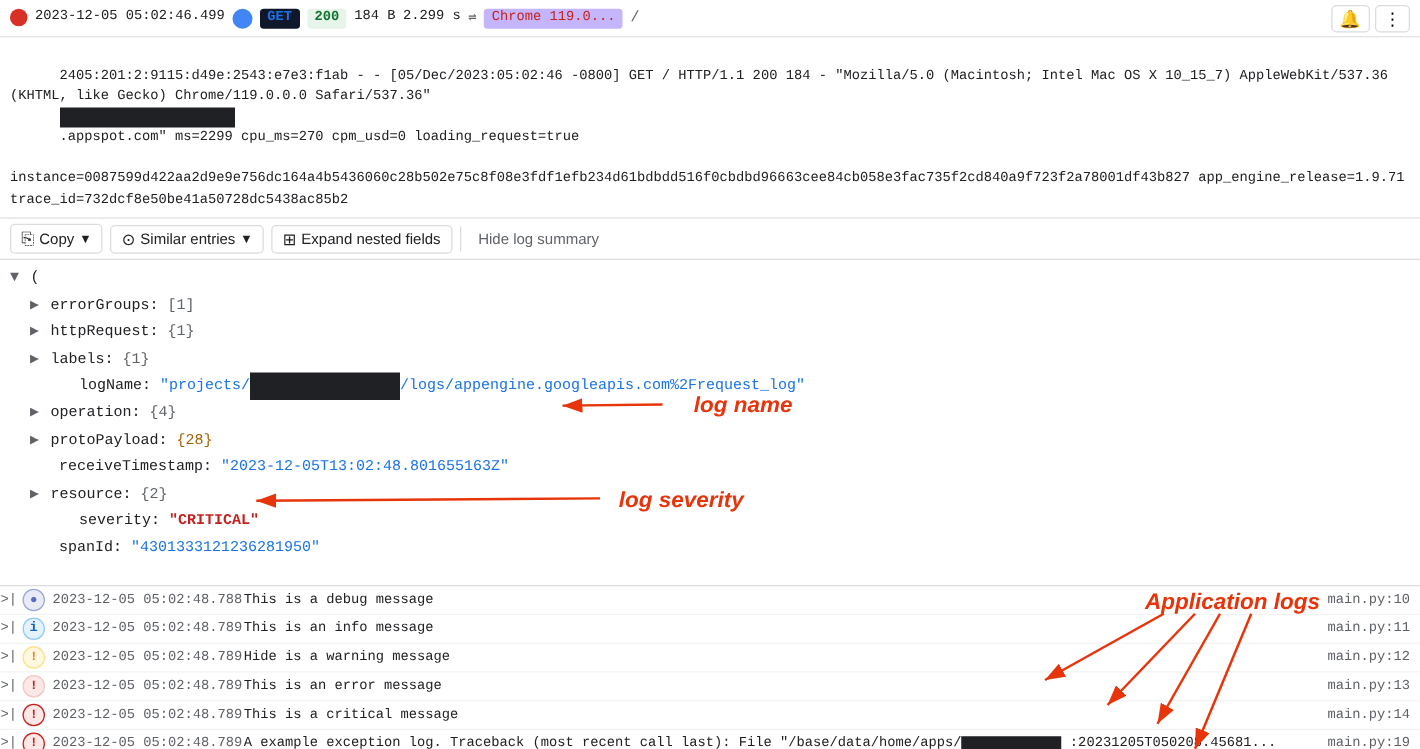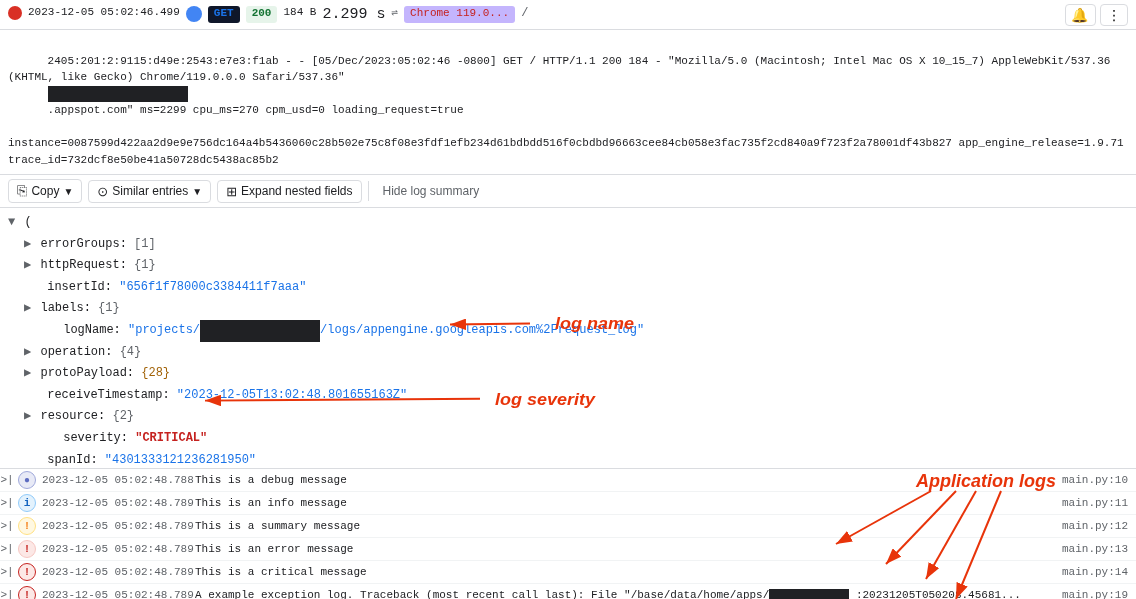"2.299 s" .time-badge { font-size: 15px -> 11px }
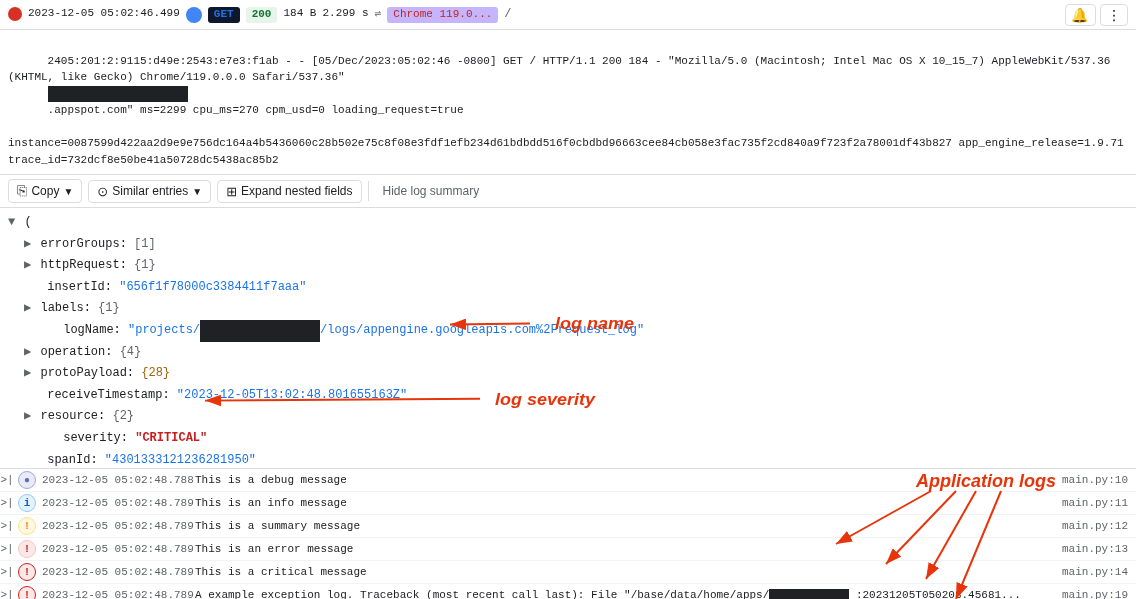"insertId:" div.json-line { html: <div> <span></span> <span> insertId: </span> <span>"656f1f78000c3384411f7aaa"</span> </div> -> none }
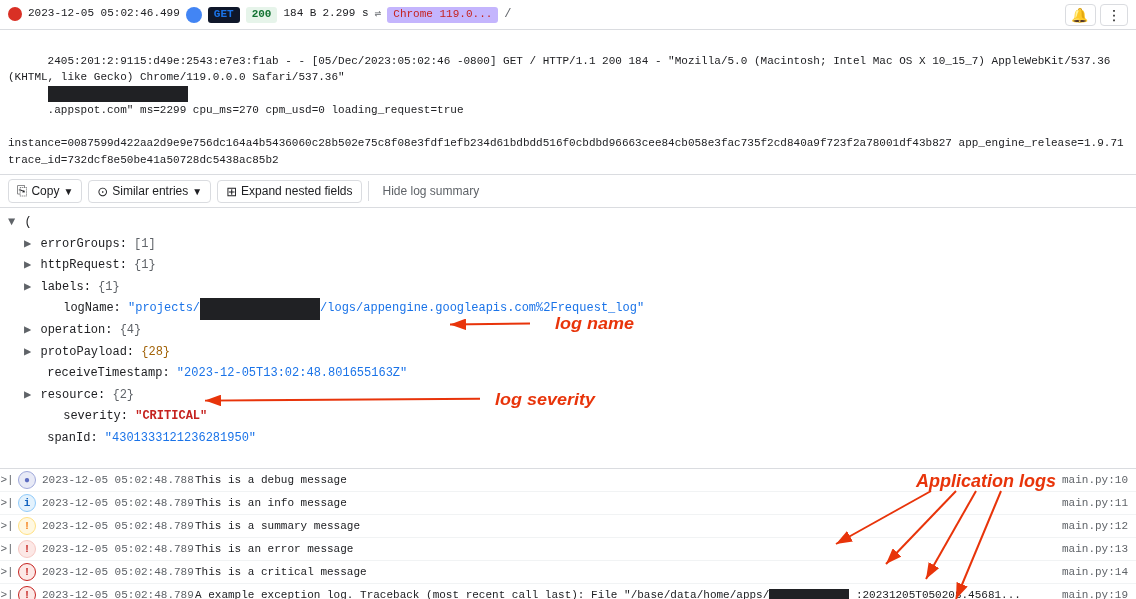"This is a summary message" span.log-row-message { text: This is a summary -> Hide is a warning }
